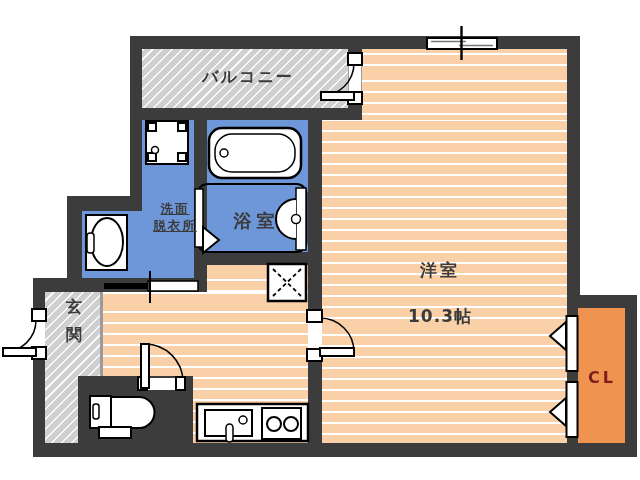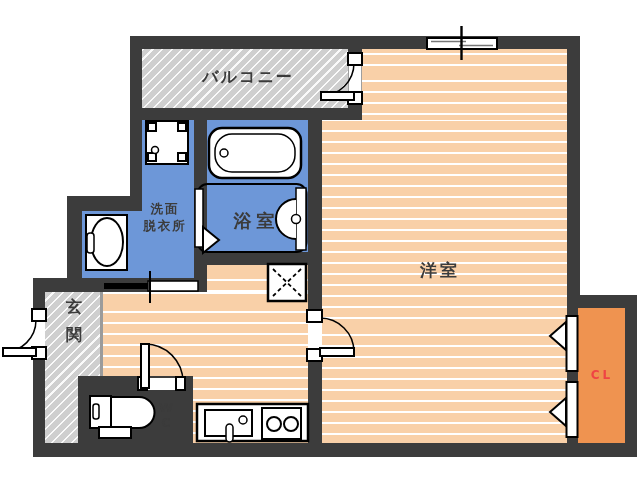"洗面" div.label { left: 128px -> 138px; text-decoration: none -> underline }
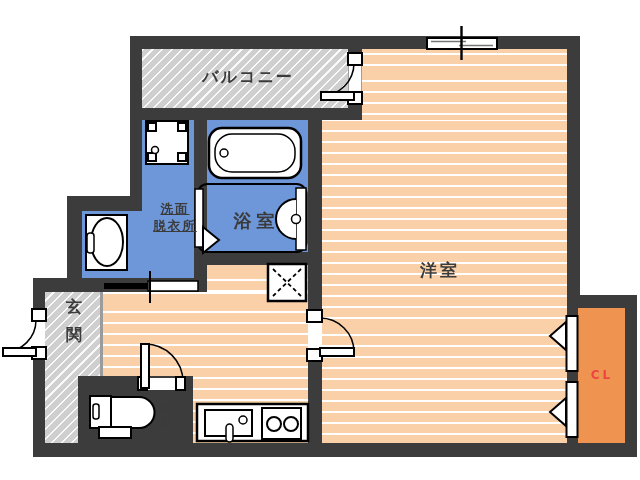"10.3帖" span { html: none -> <span>10.3帖</span> }
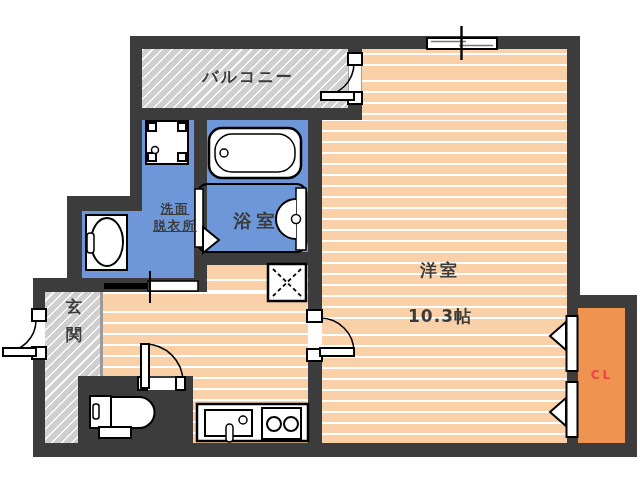"CL" div.label { color: #ef4444 -> #7f1d1d; font-size: 12px -> 16px }
